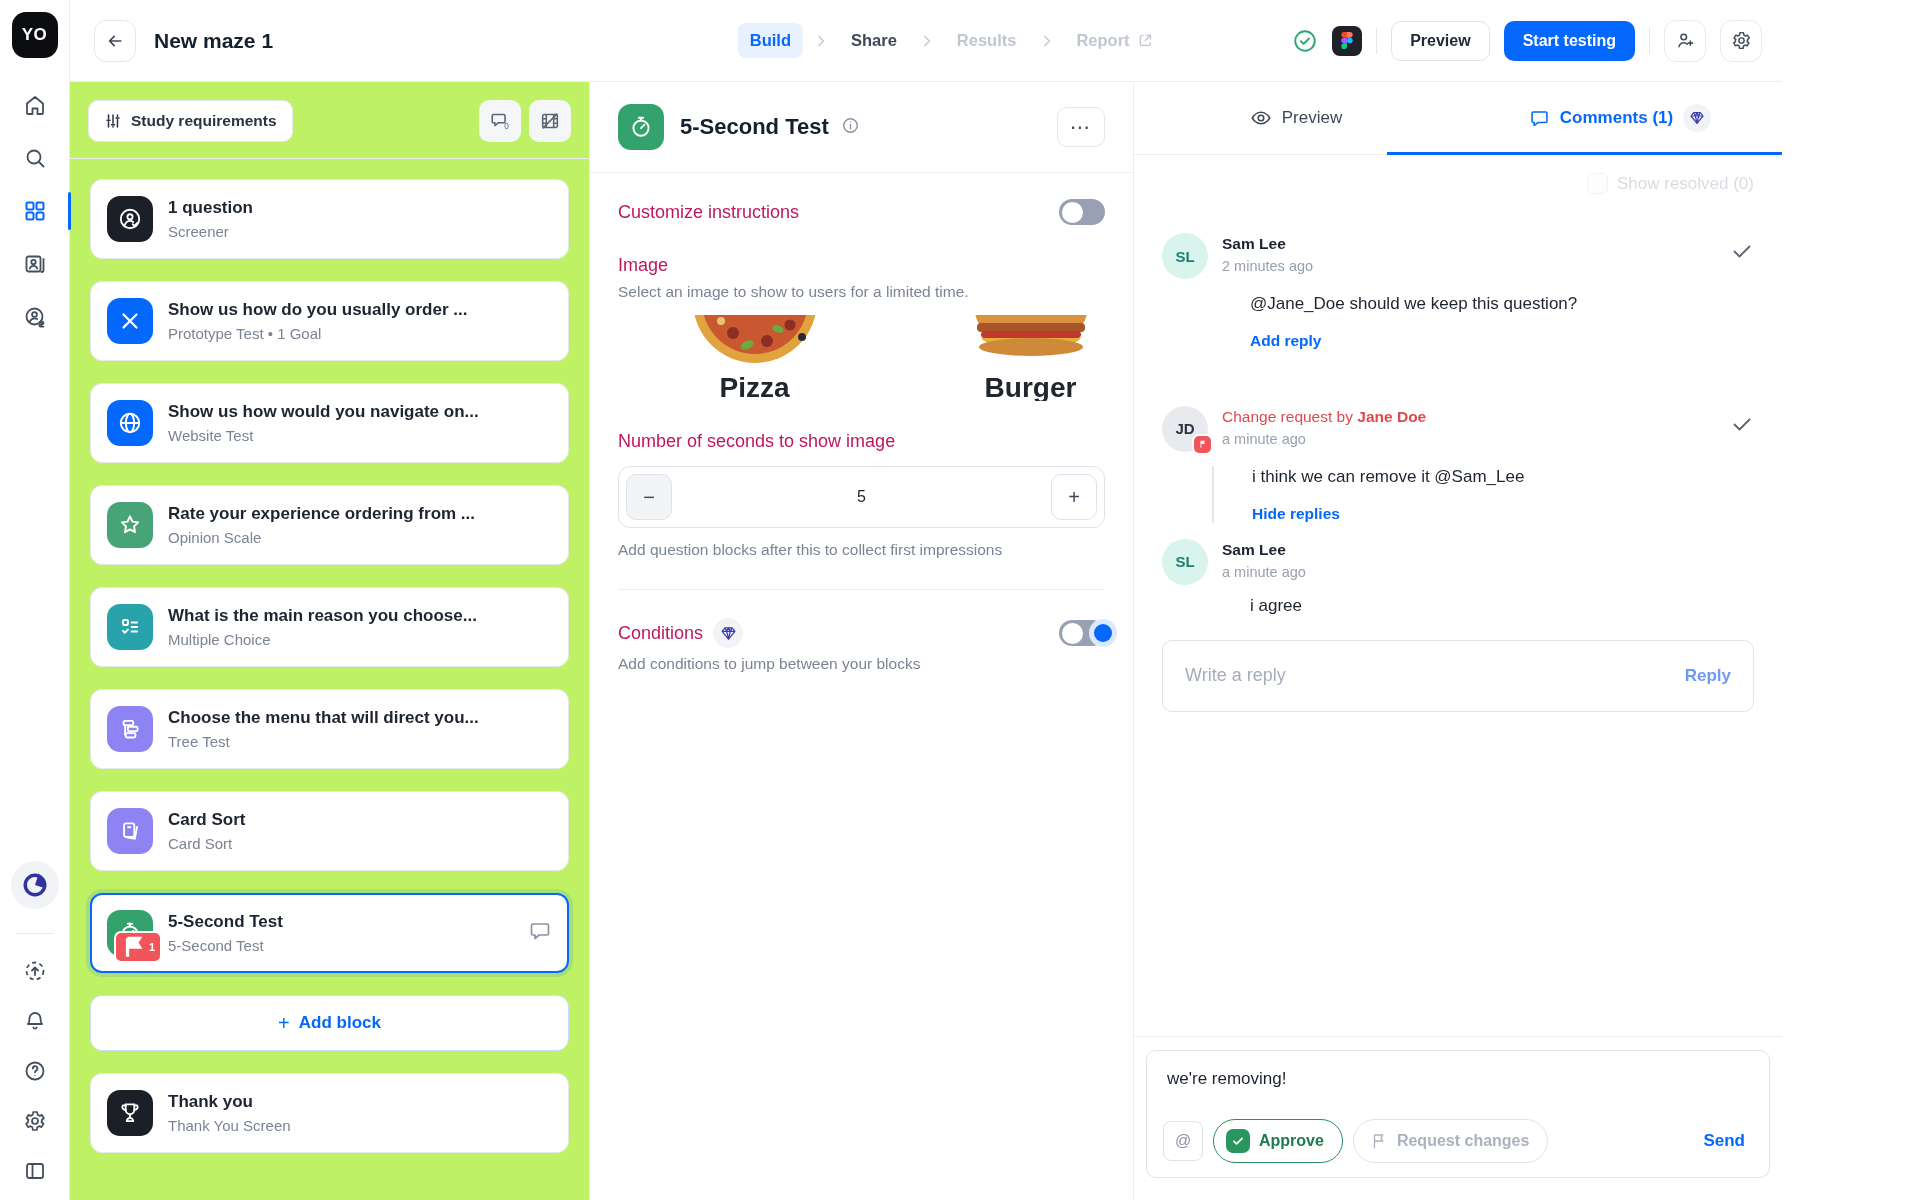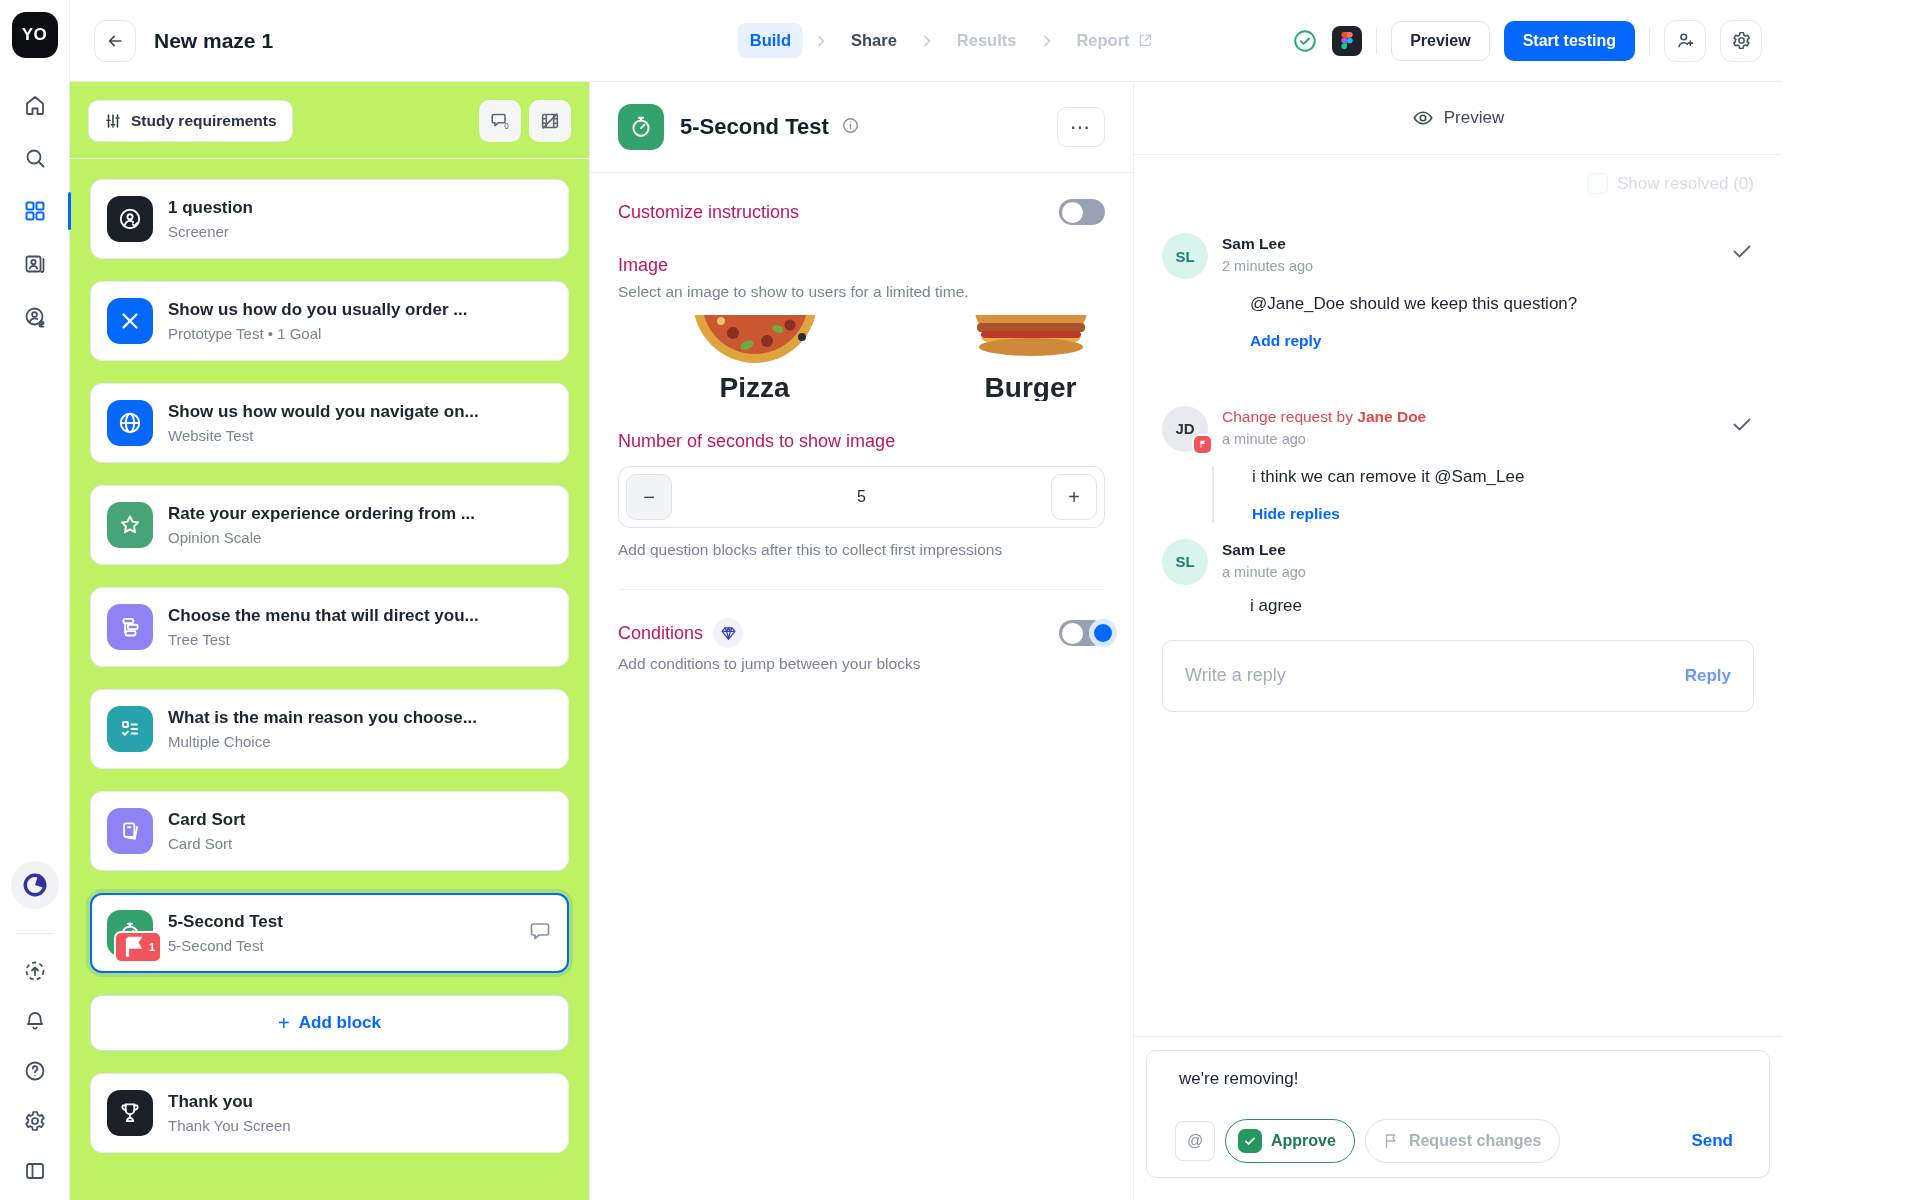"Comments (1)" div.rtab { html: none -> <div> <svg> <path></path> </svg> <span>Comments (1)</span> <span> <svg> <path></path> <path></path> </svg> </span> </div> }
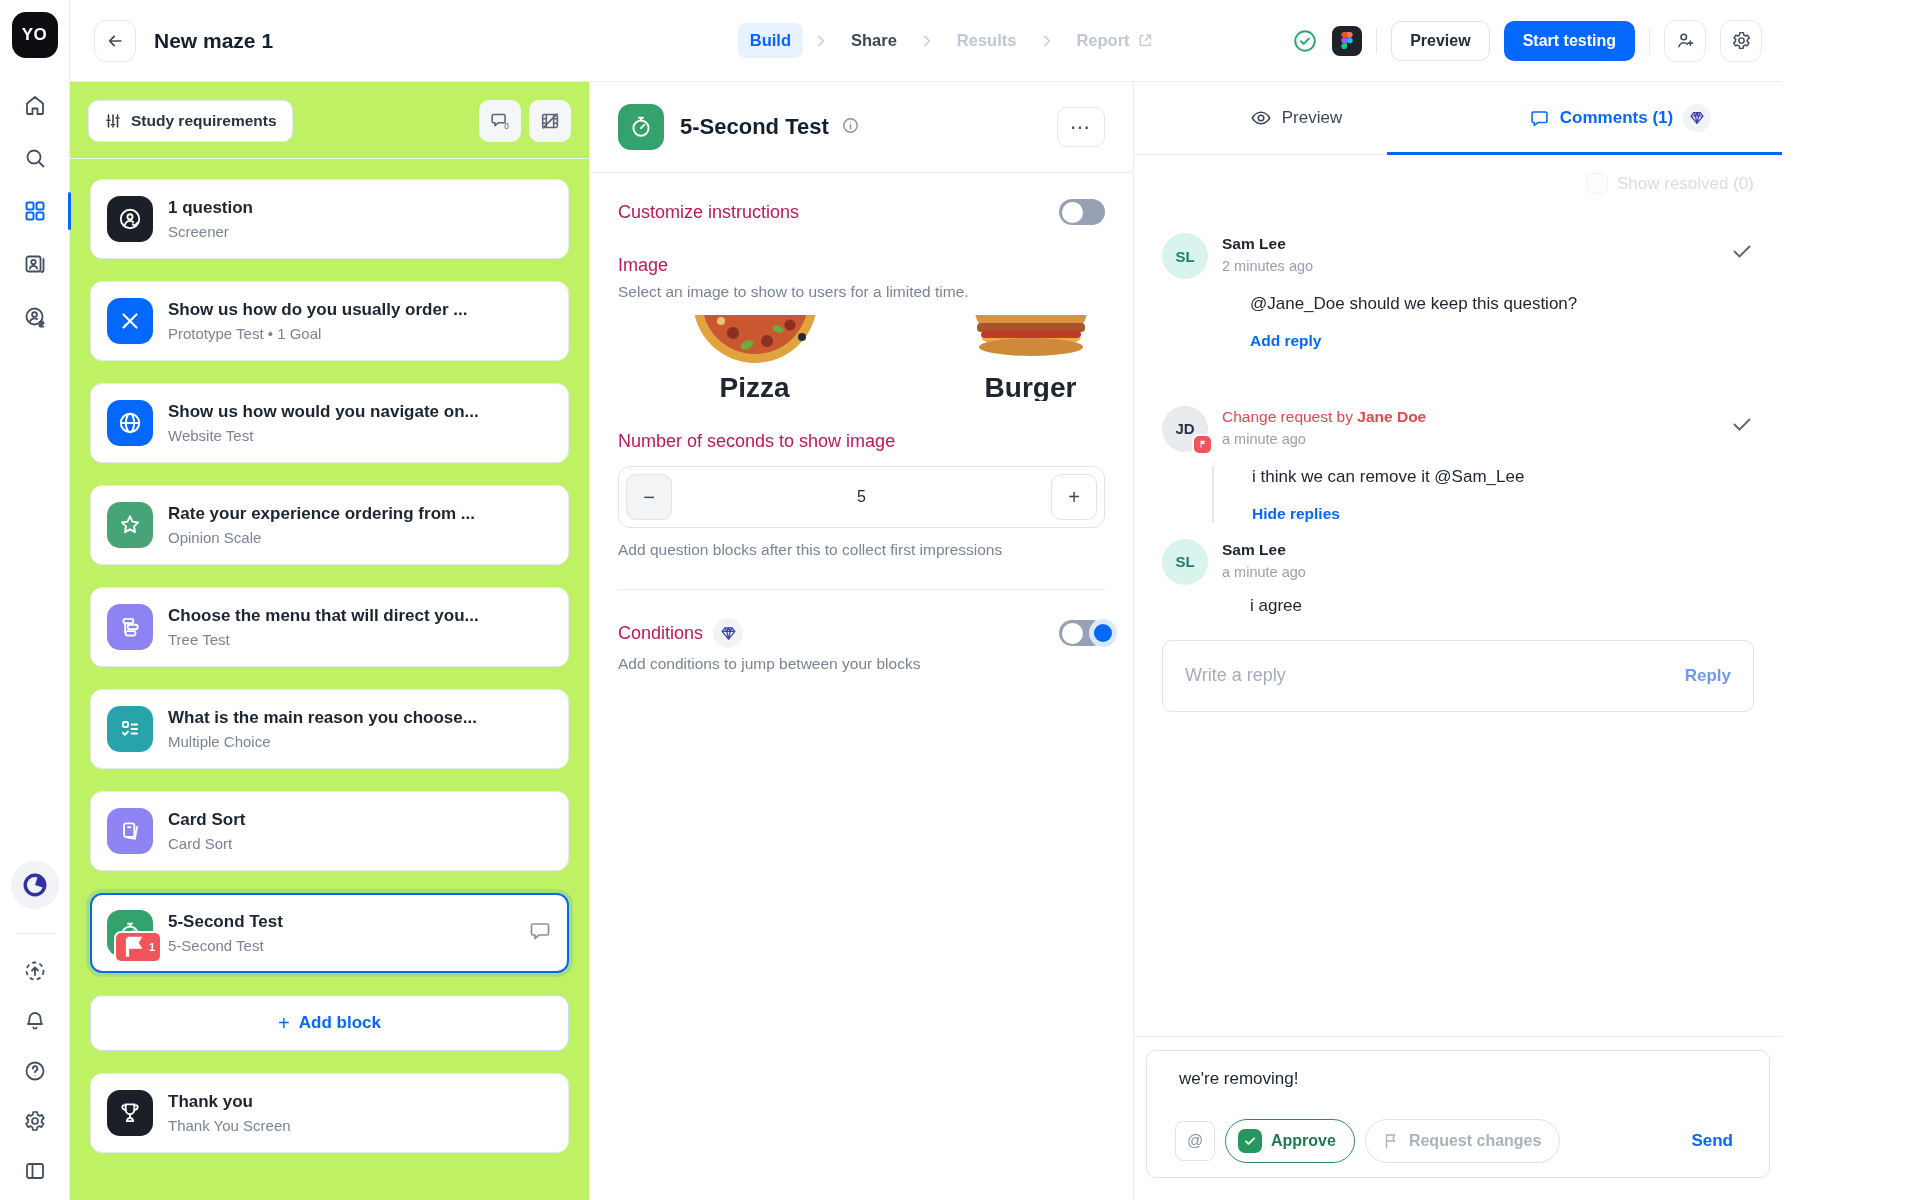"Choose the menu that will" div.bcard { order: before "What is the main reason" -> after "What is the main reason" }
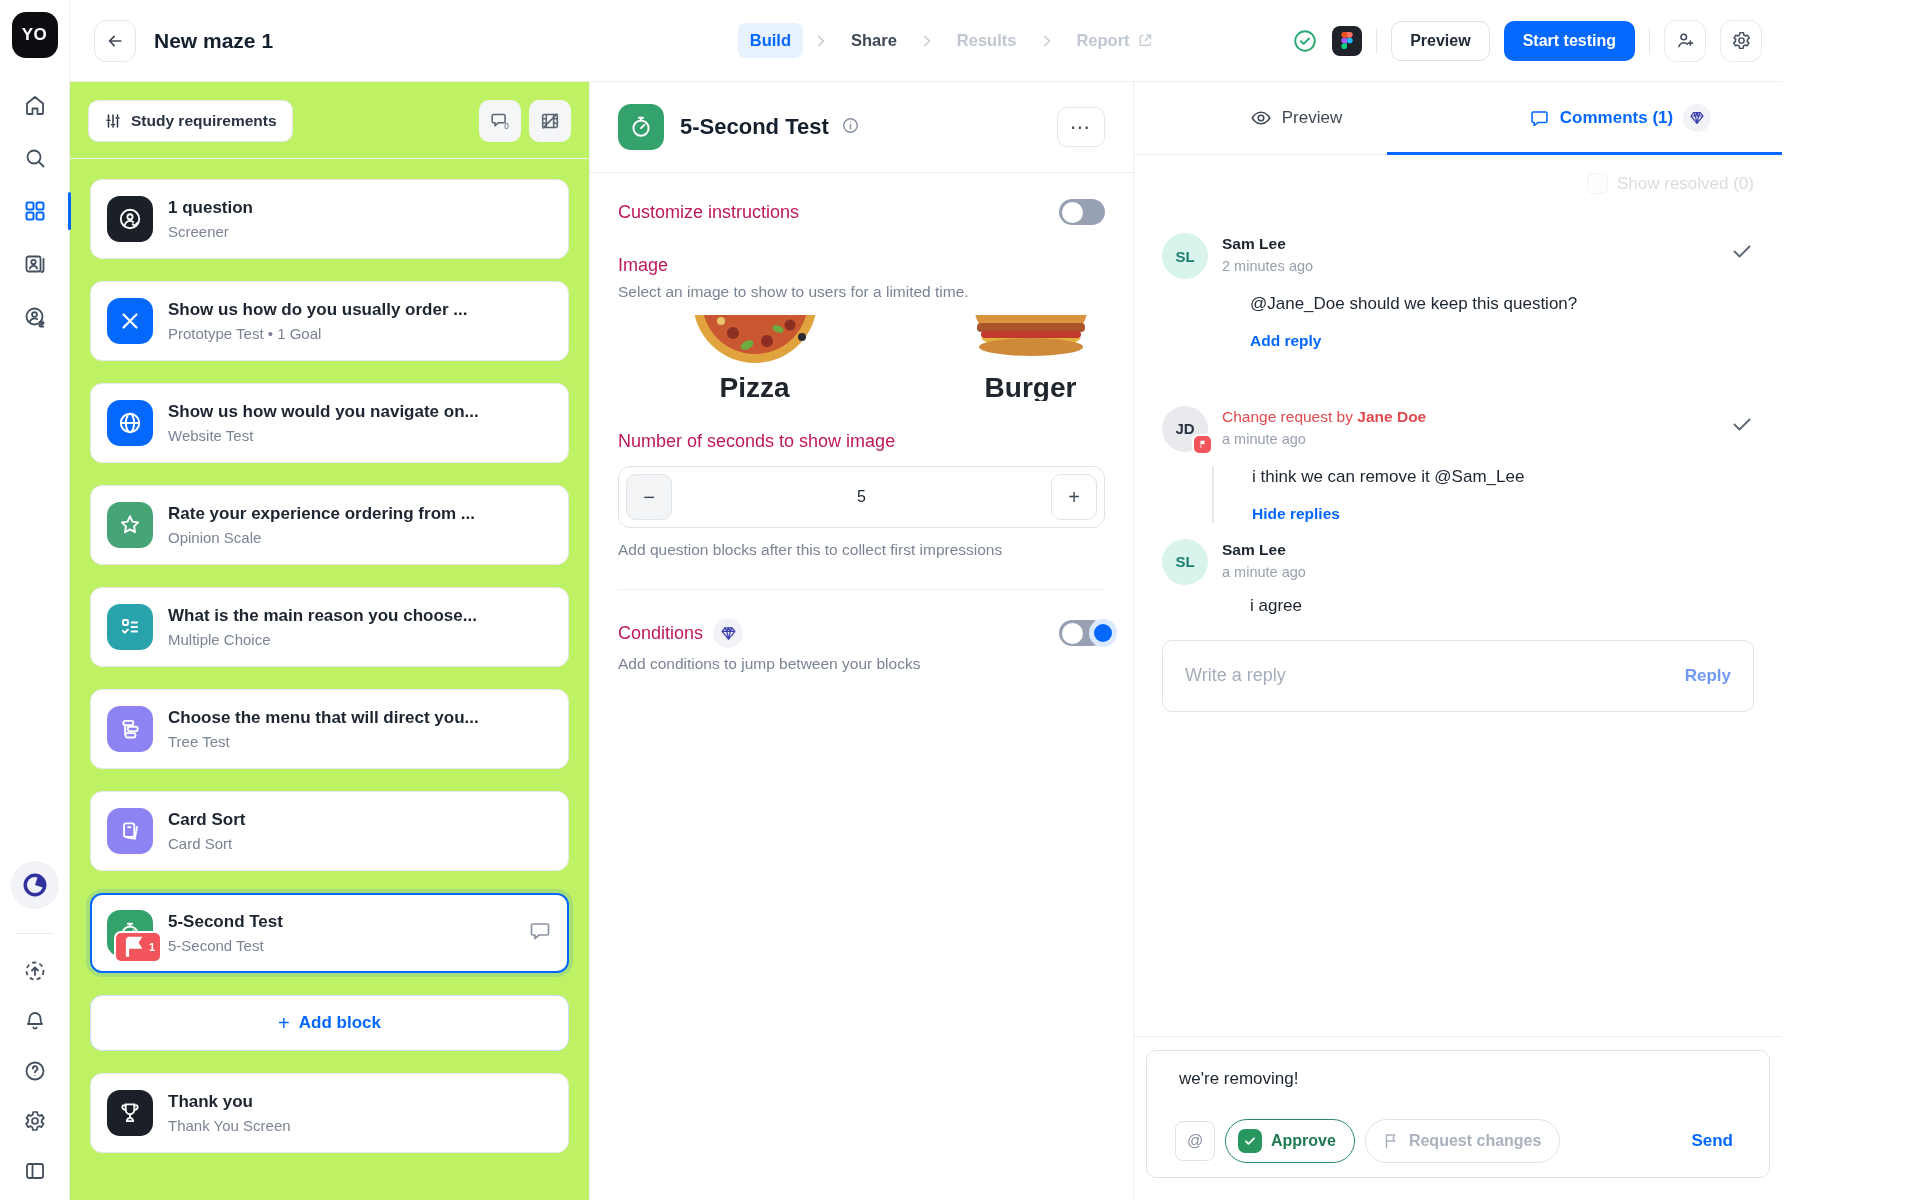"we're removing!" .composer { padding: 18px 28px 14px -> 18px 16px 14px }
